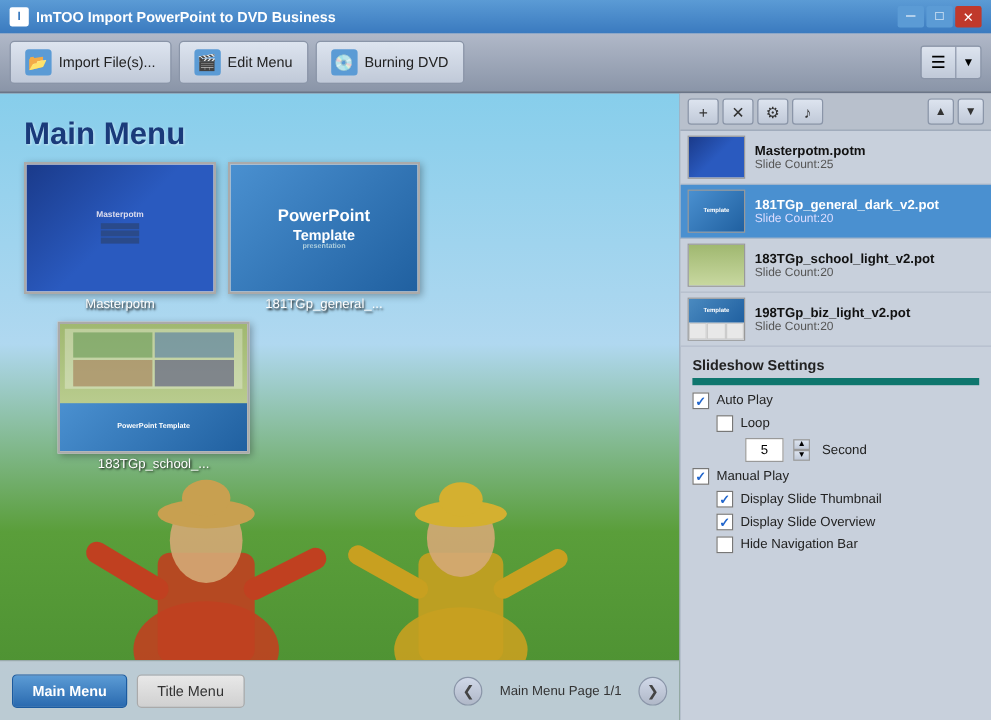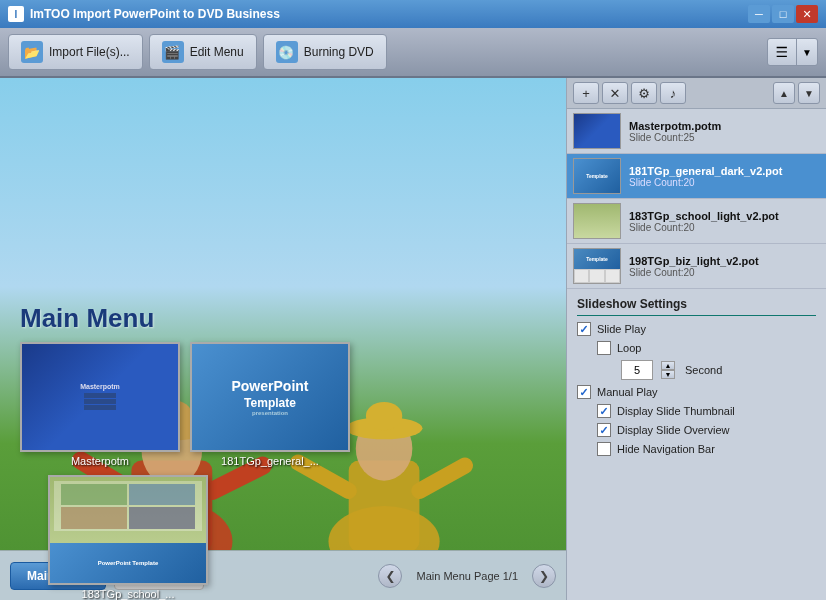"Main Menu" .preview-area { justify-content: flex-end -> none }
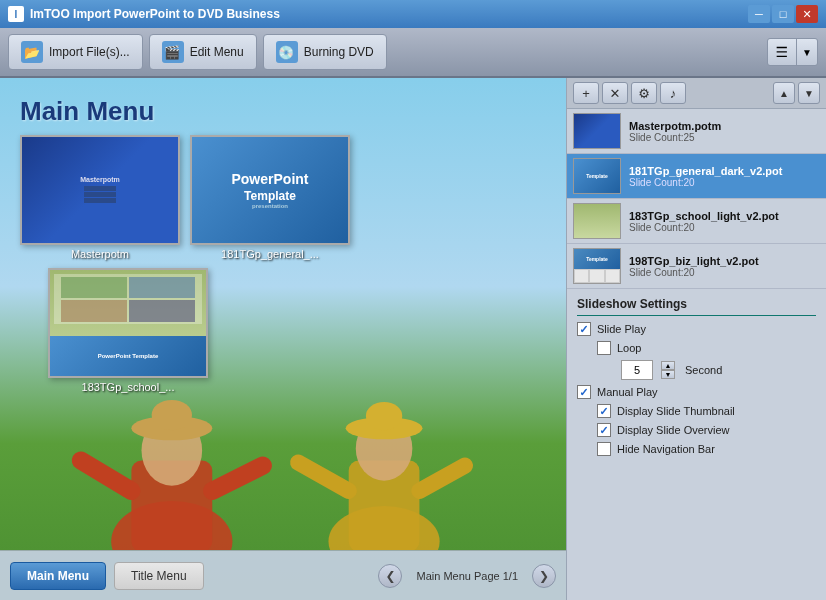"Slideshow Settings" .settings-title { border-bottom: 1px solid #0f766e -> 6px solid #0f766e }
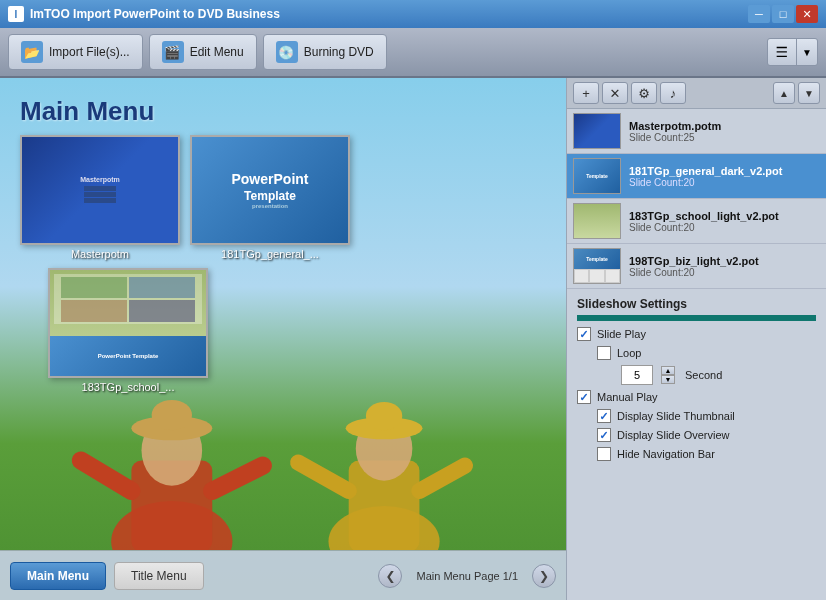"Slide Play" span.setting-label { text: Slide -> Auto }
